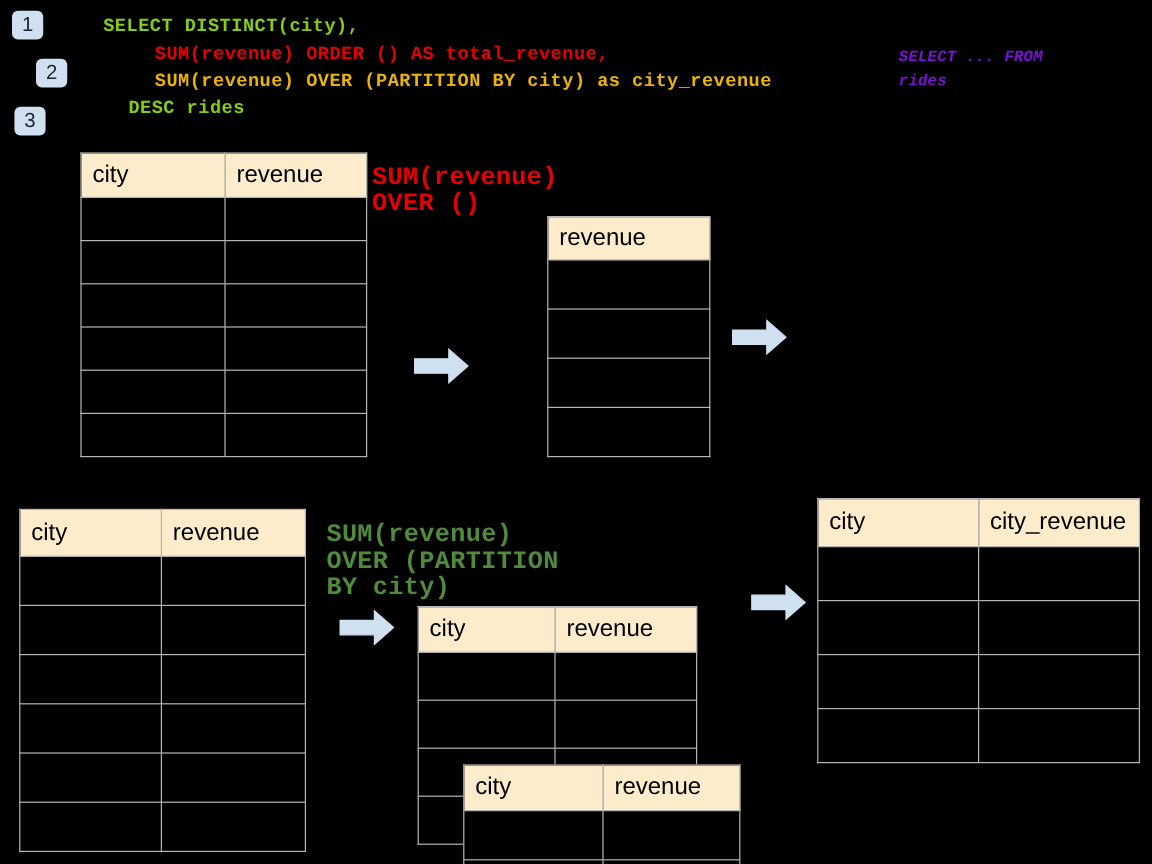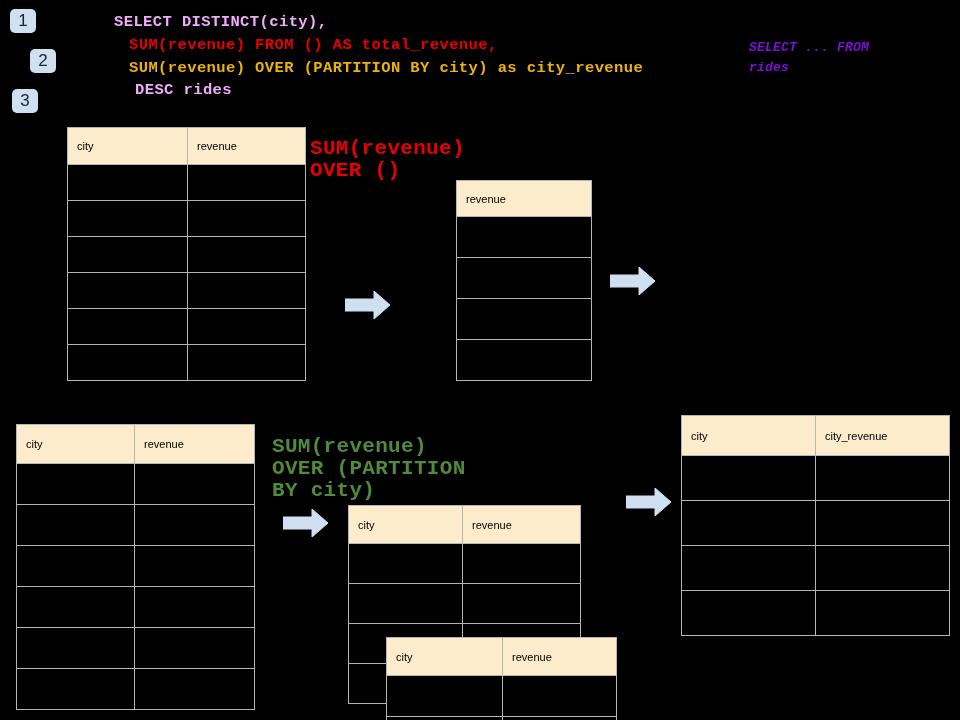"SELECT DISTINCT(city)," .c-purple { color: #f0abfc -> #84cc16; margin-left: 28px -> none }
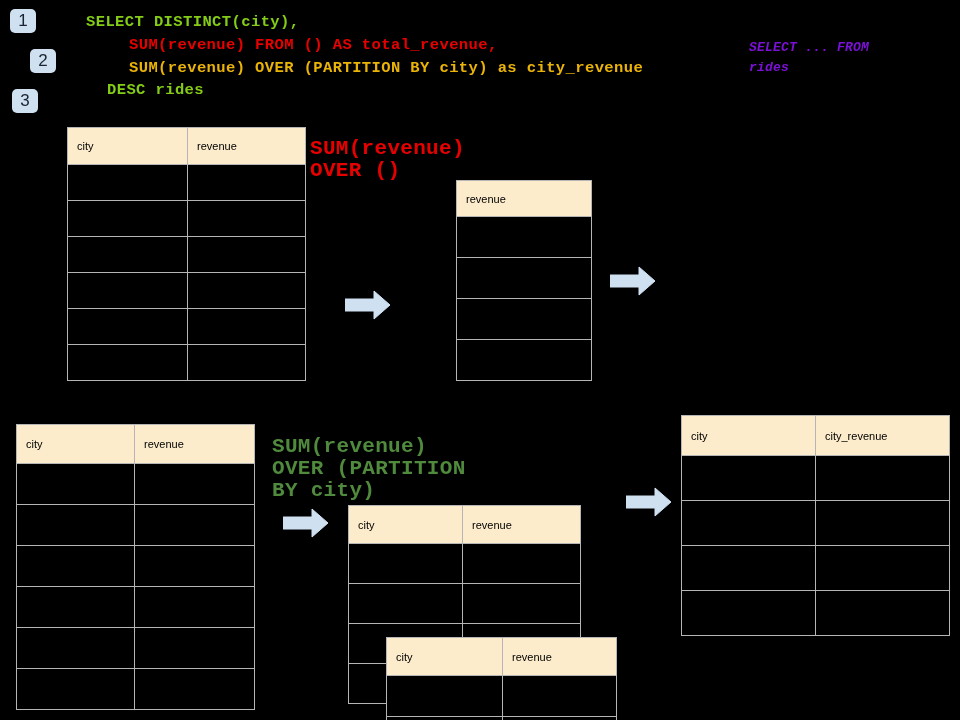"SUM(revenue) FROM () AS total_revenue," div.code { text: FROM -> ORDER }
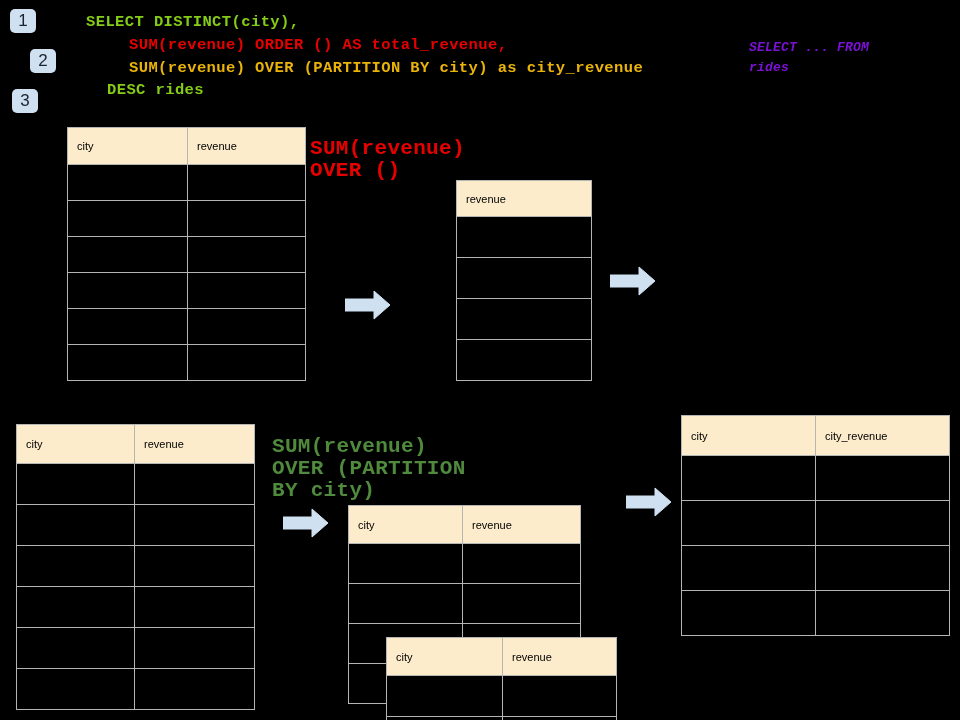"city" .tbl th { font-size: 11px -> 20px }
